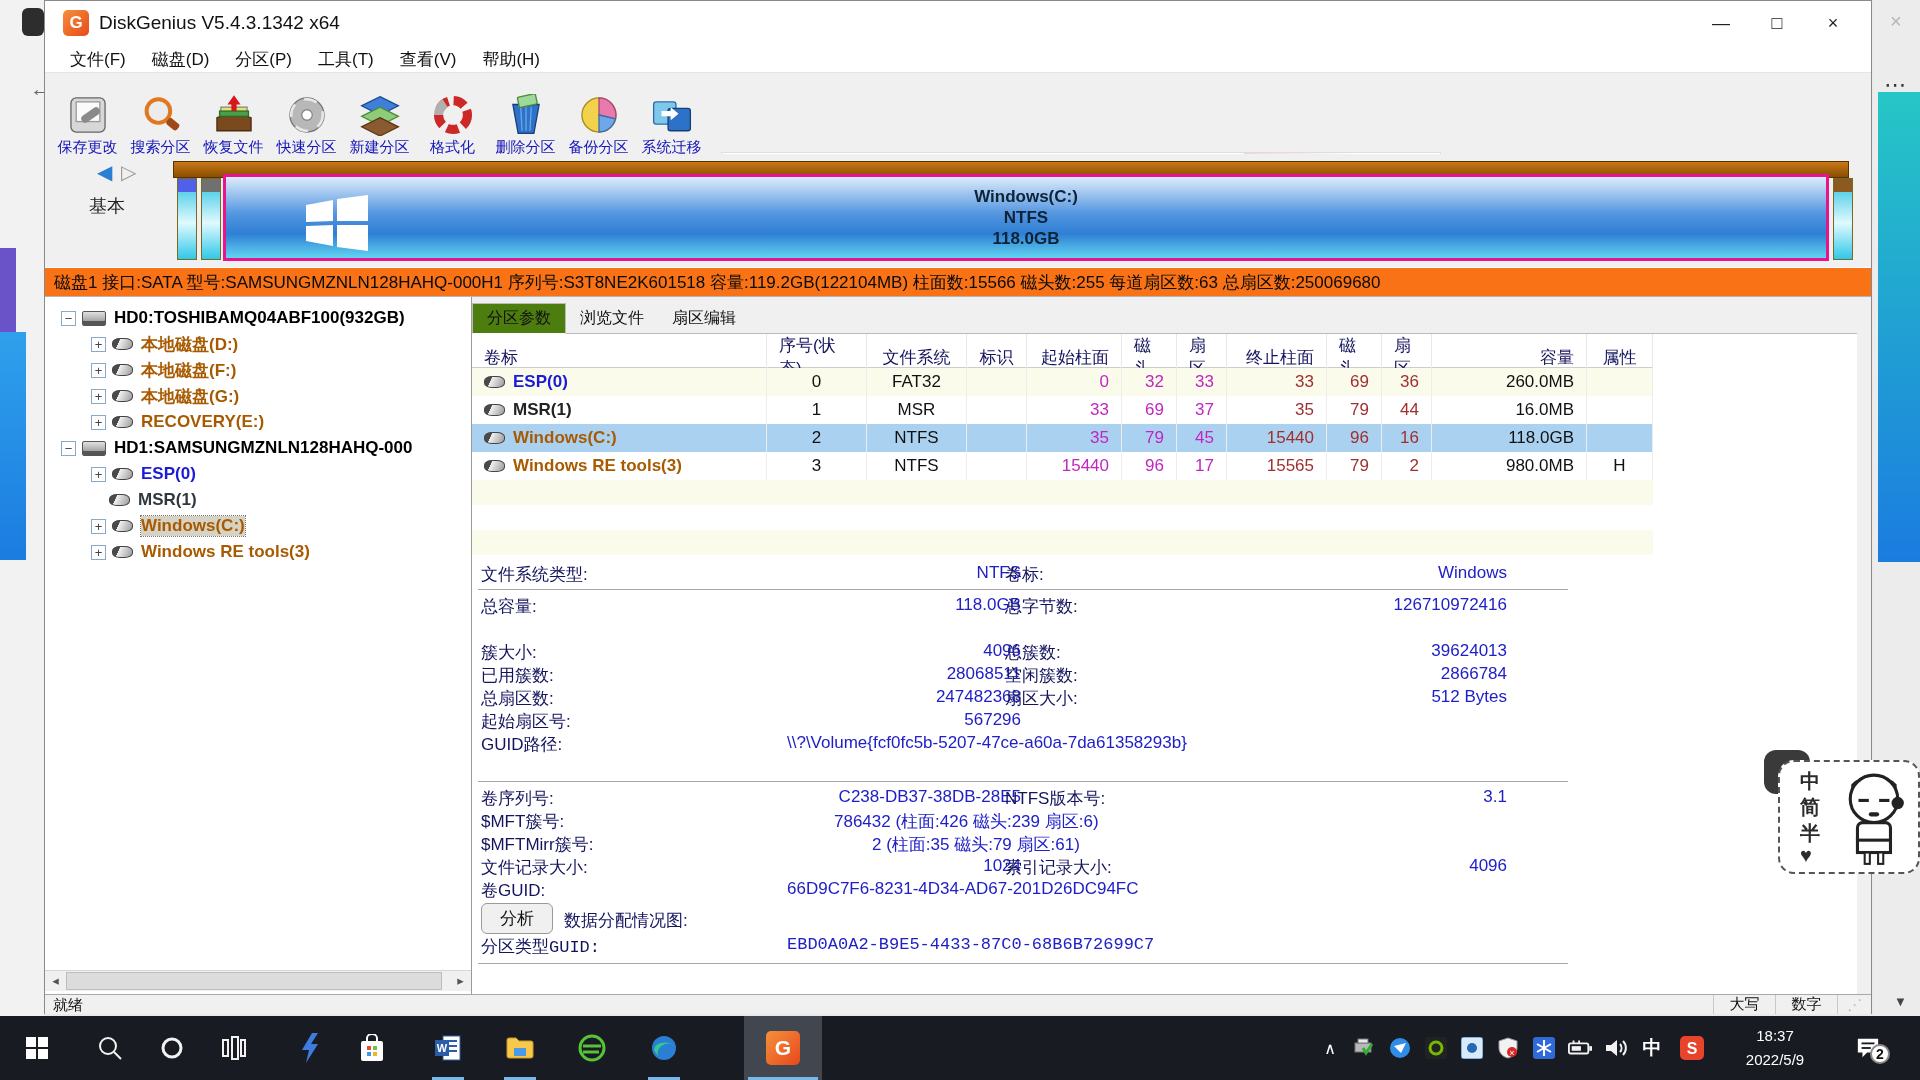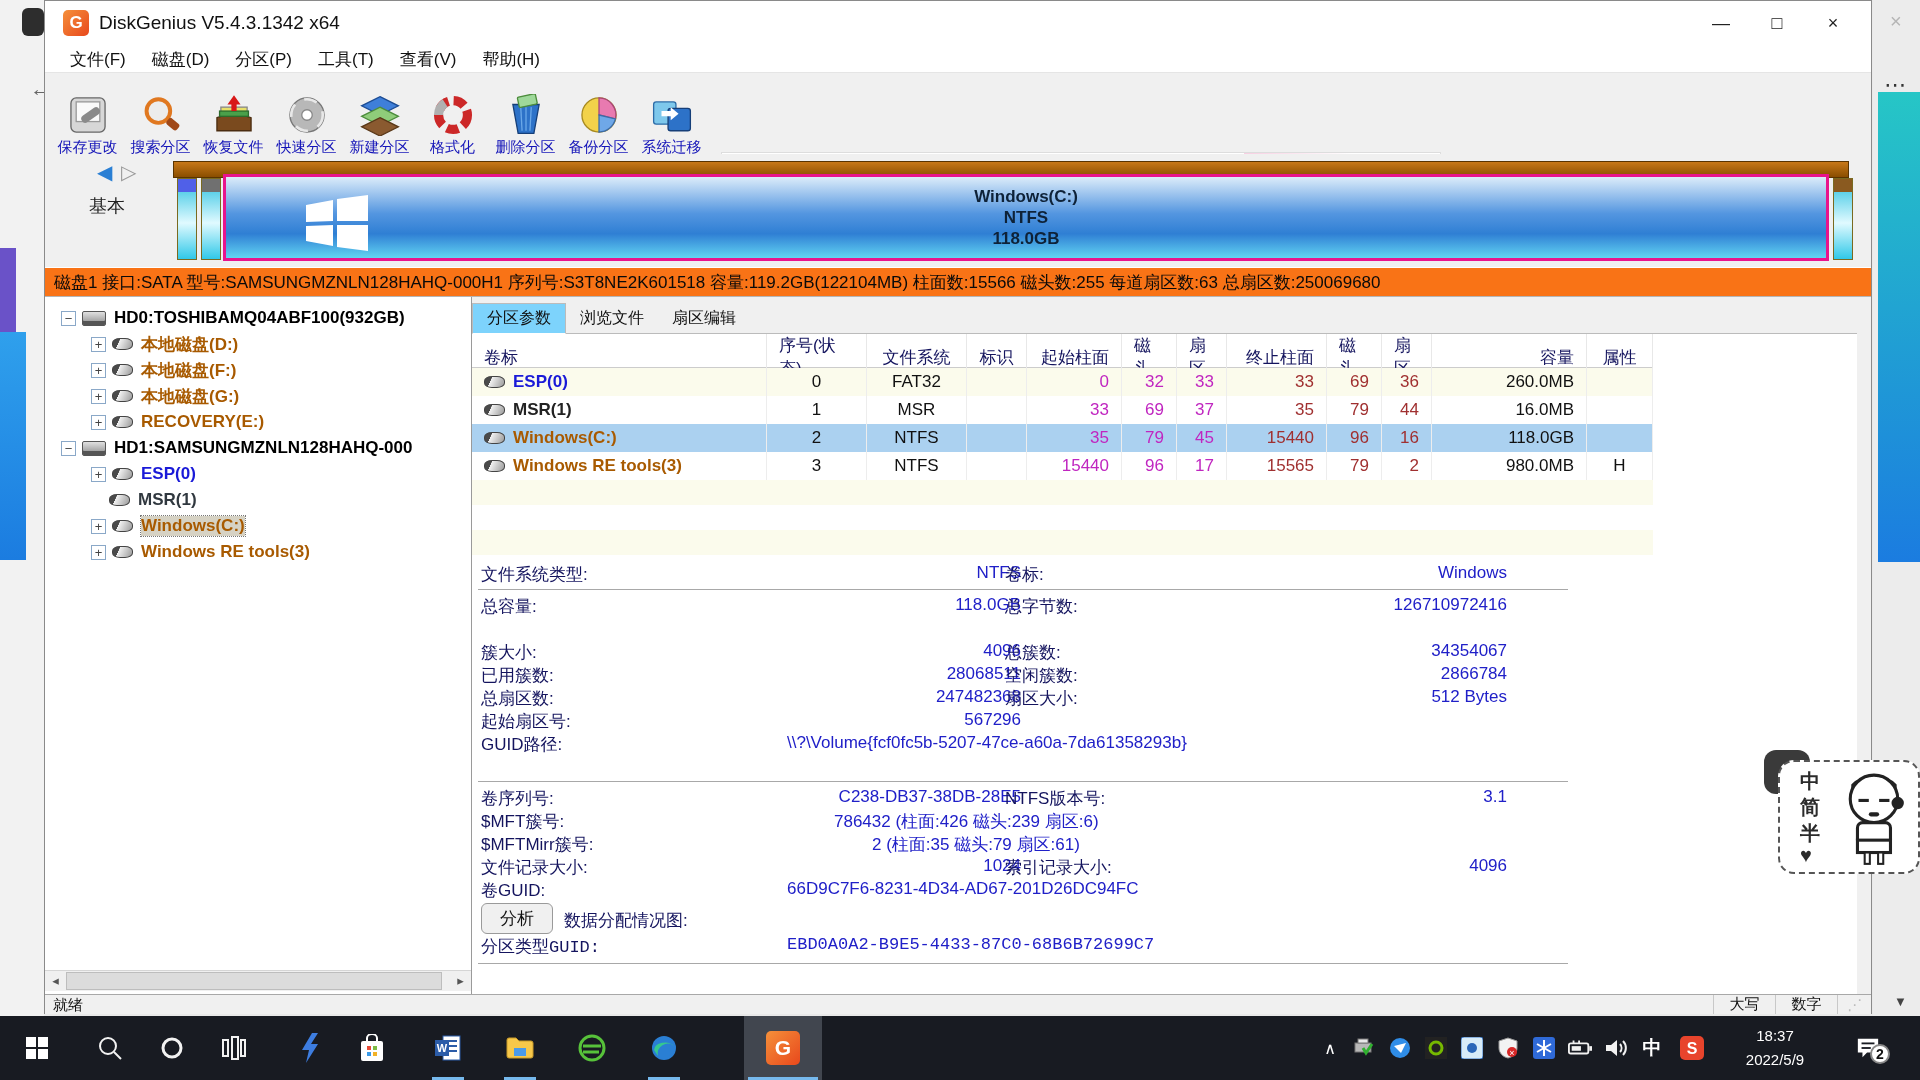"分区参数" .tab.active { background: #7dd3fc -> #4d7c0f }
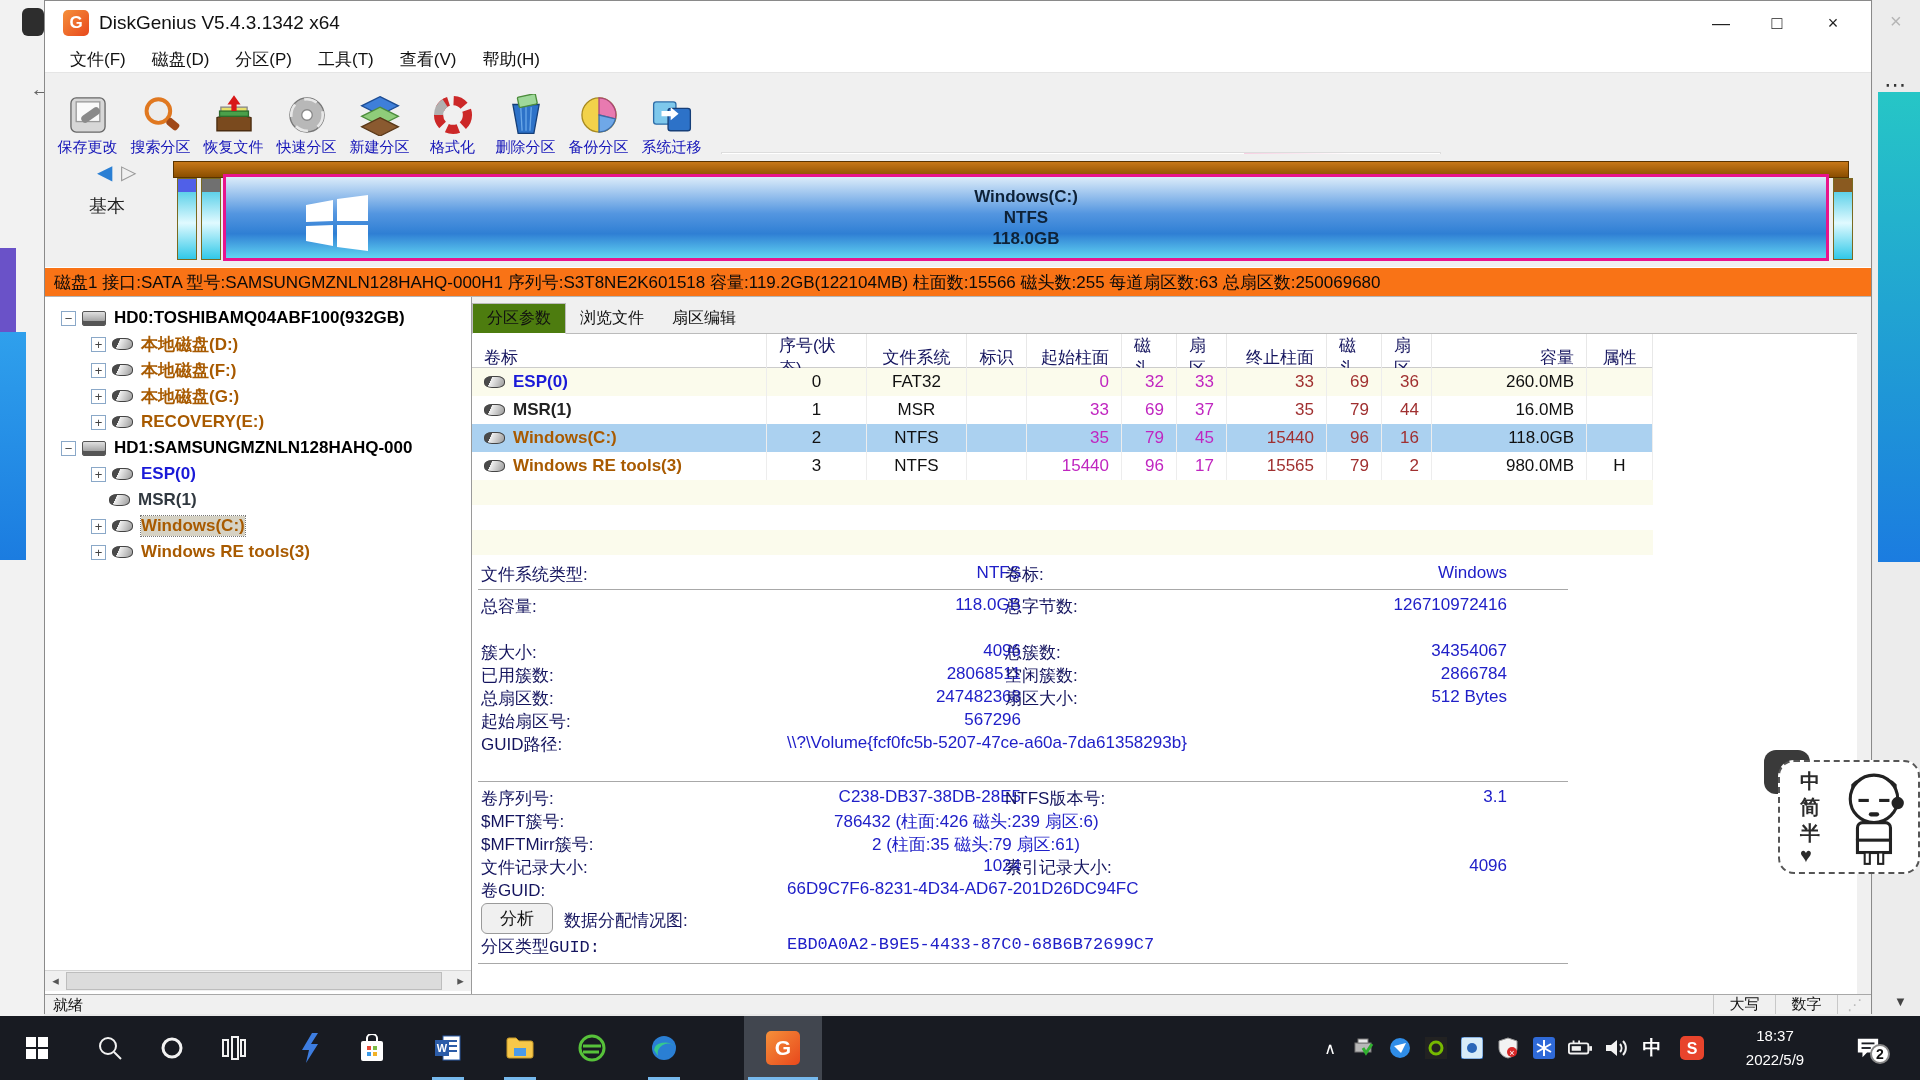"34354067" span.dv2 { text: 34354067 -> 39624013 }
